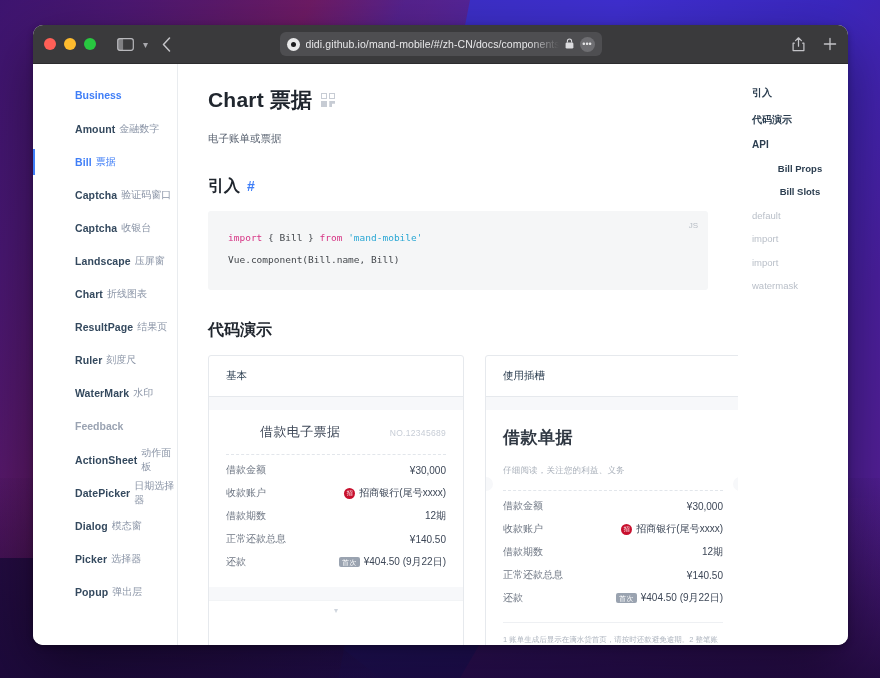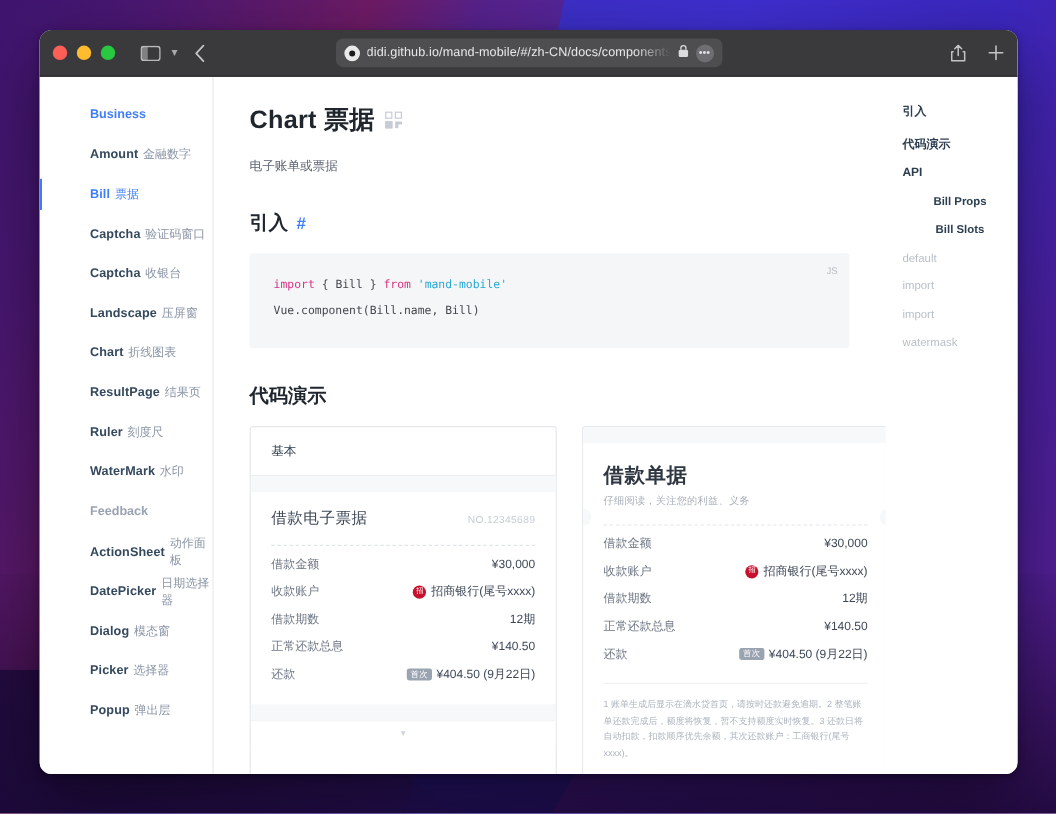"使用插槽" div.demo-head { html: none -> <div>使用插槽</div> }
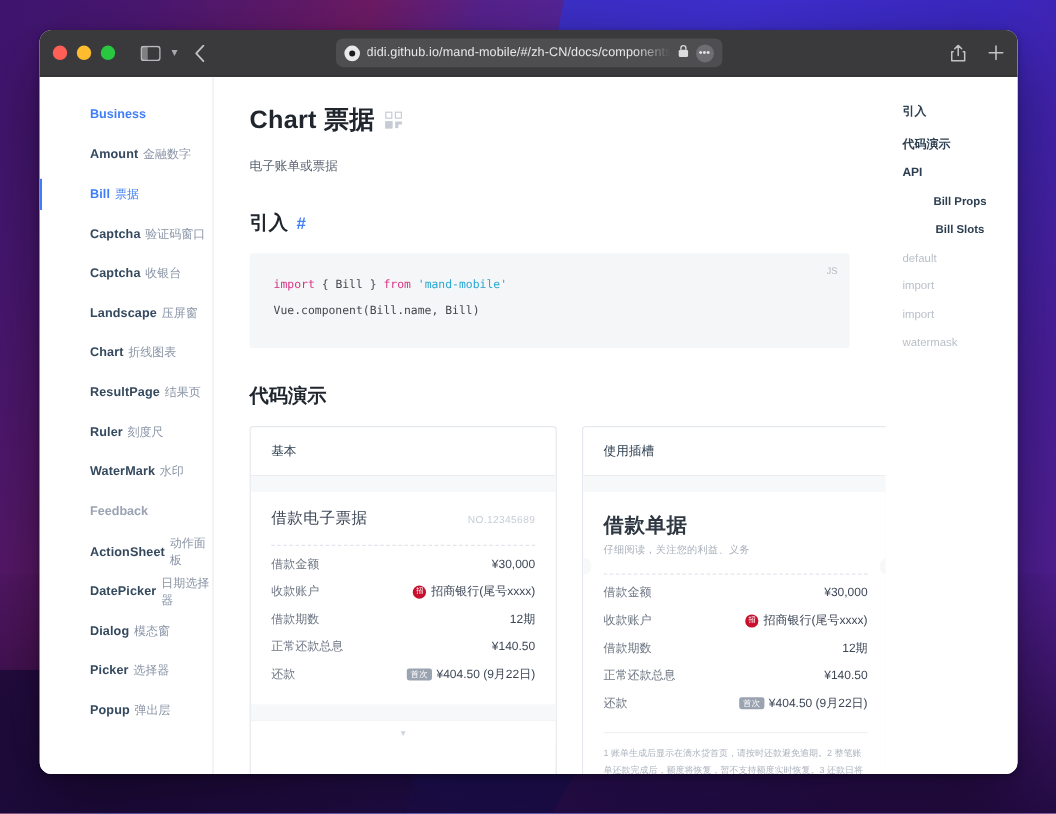"借款电子票据" .bill-hd { margin-left: none -> 34px }
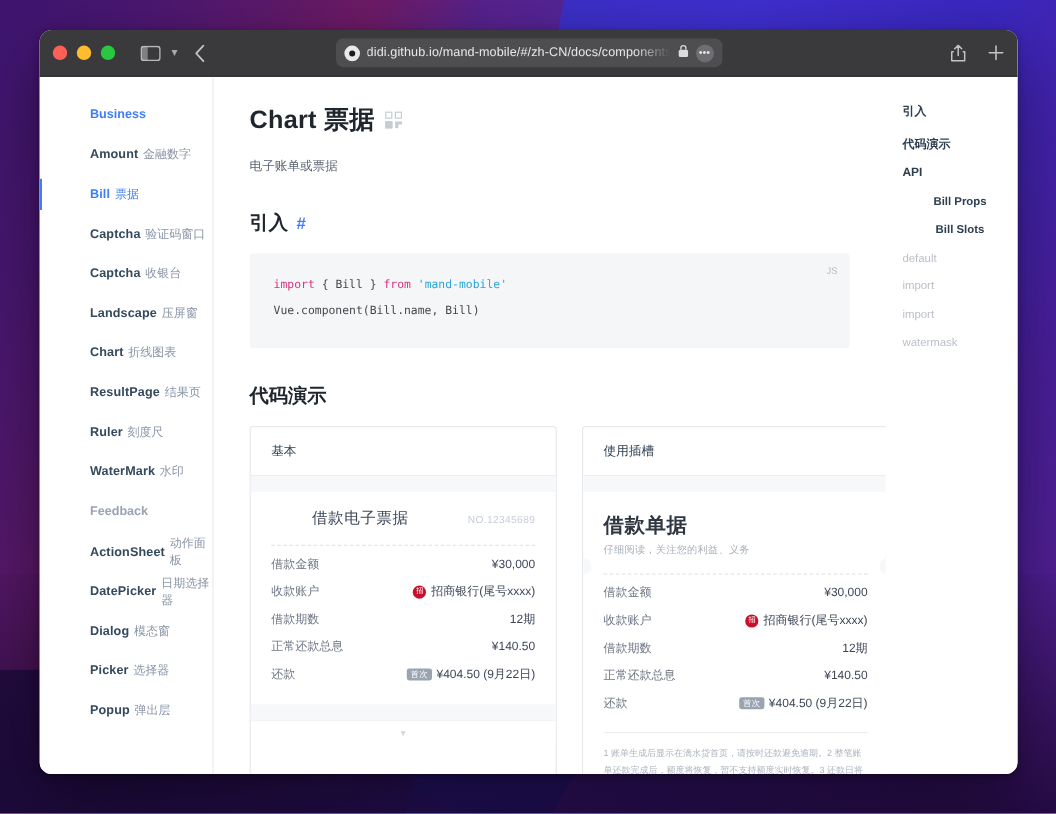"仔细阅读，关注您的利益、义务" .bill-big-sub { margin-top: 4px -> 16px }
